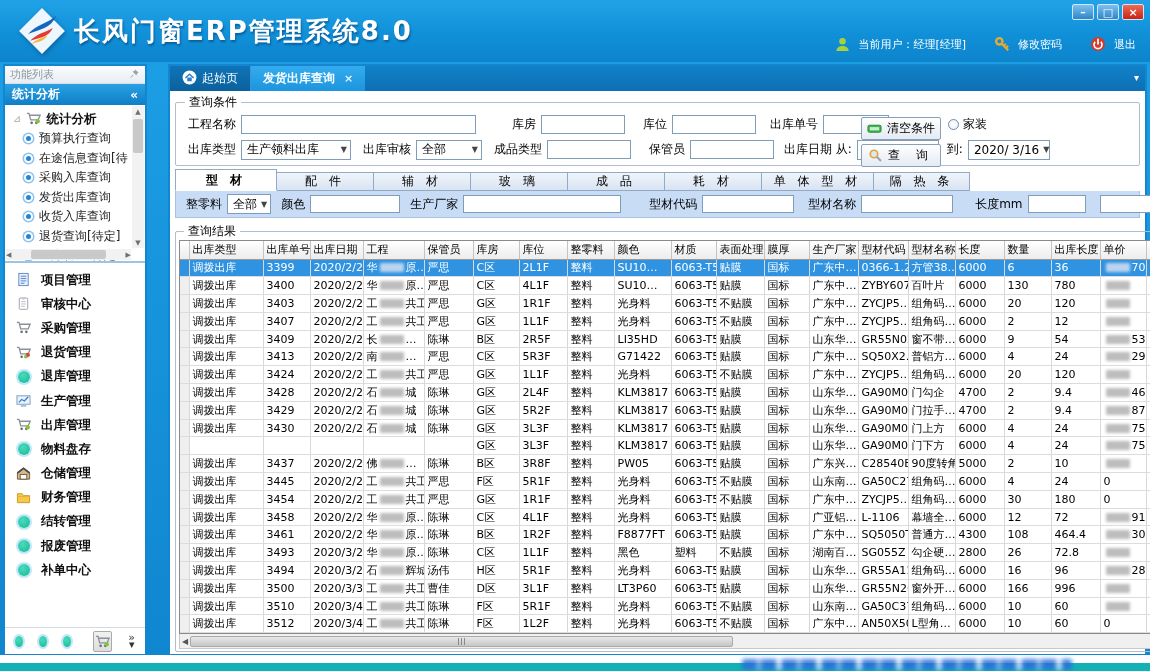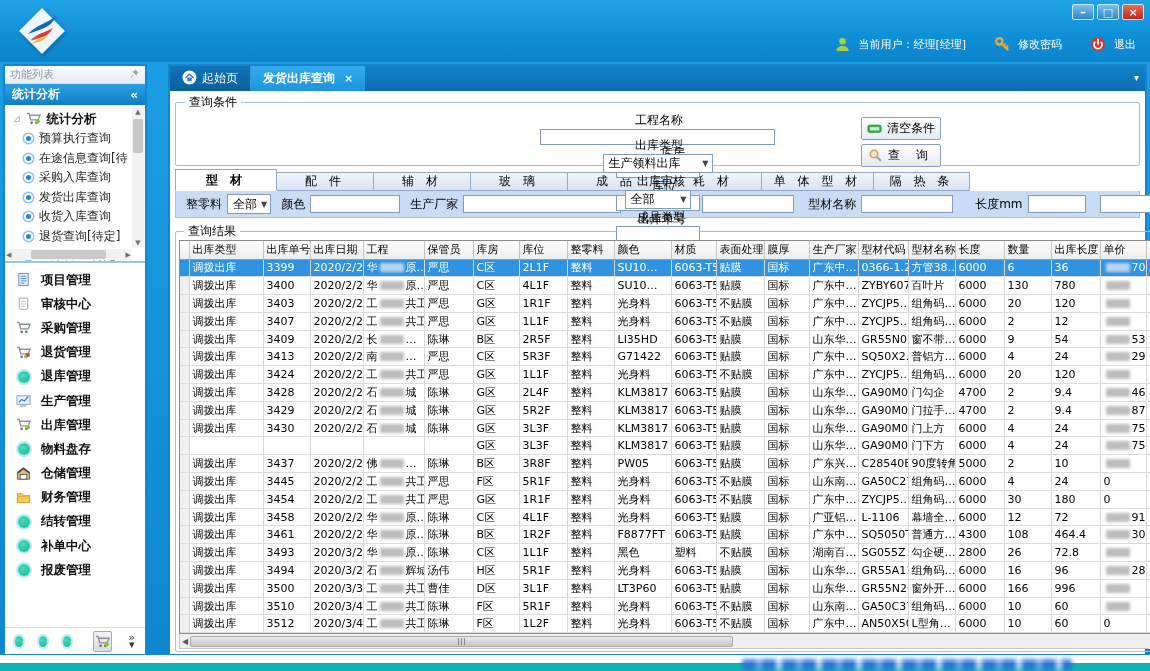"长风门窗ERP管理系统8.0" span.app-title { html: none -> <span>长风门窗ERP管理系统8.0</span> }
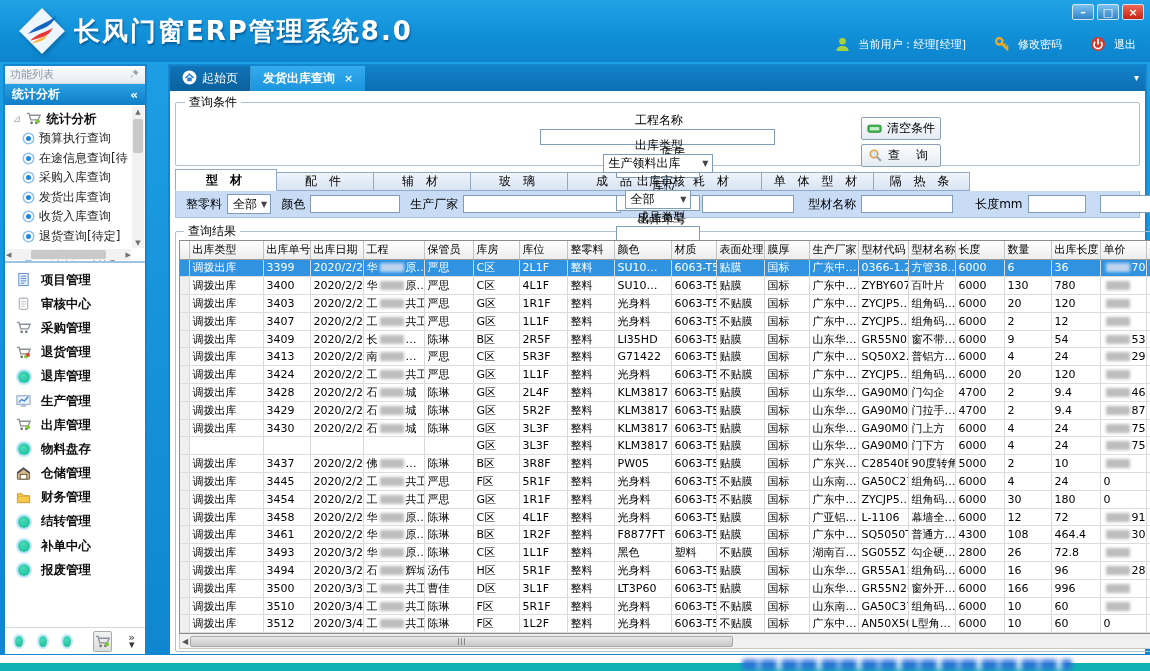"工程名称" .f-row { flex-direction: column -> none }
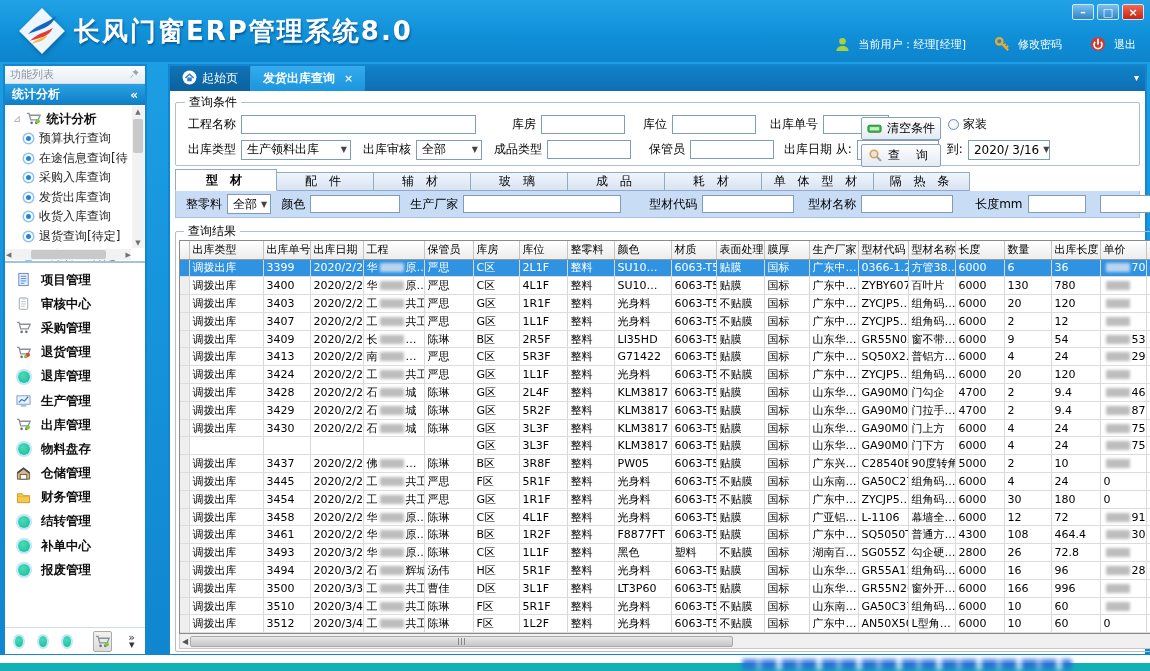"补单中心" div.nav-item { order: before "报废管理" -> after "报废管理" }
